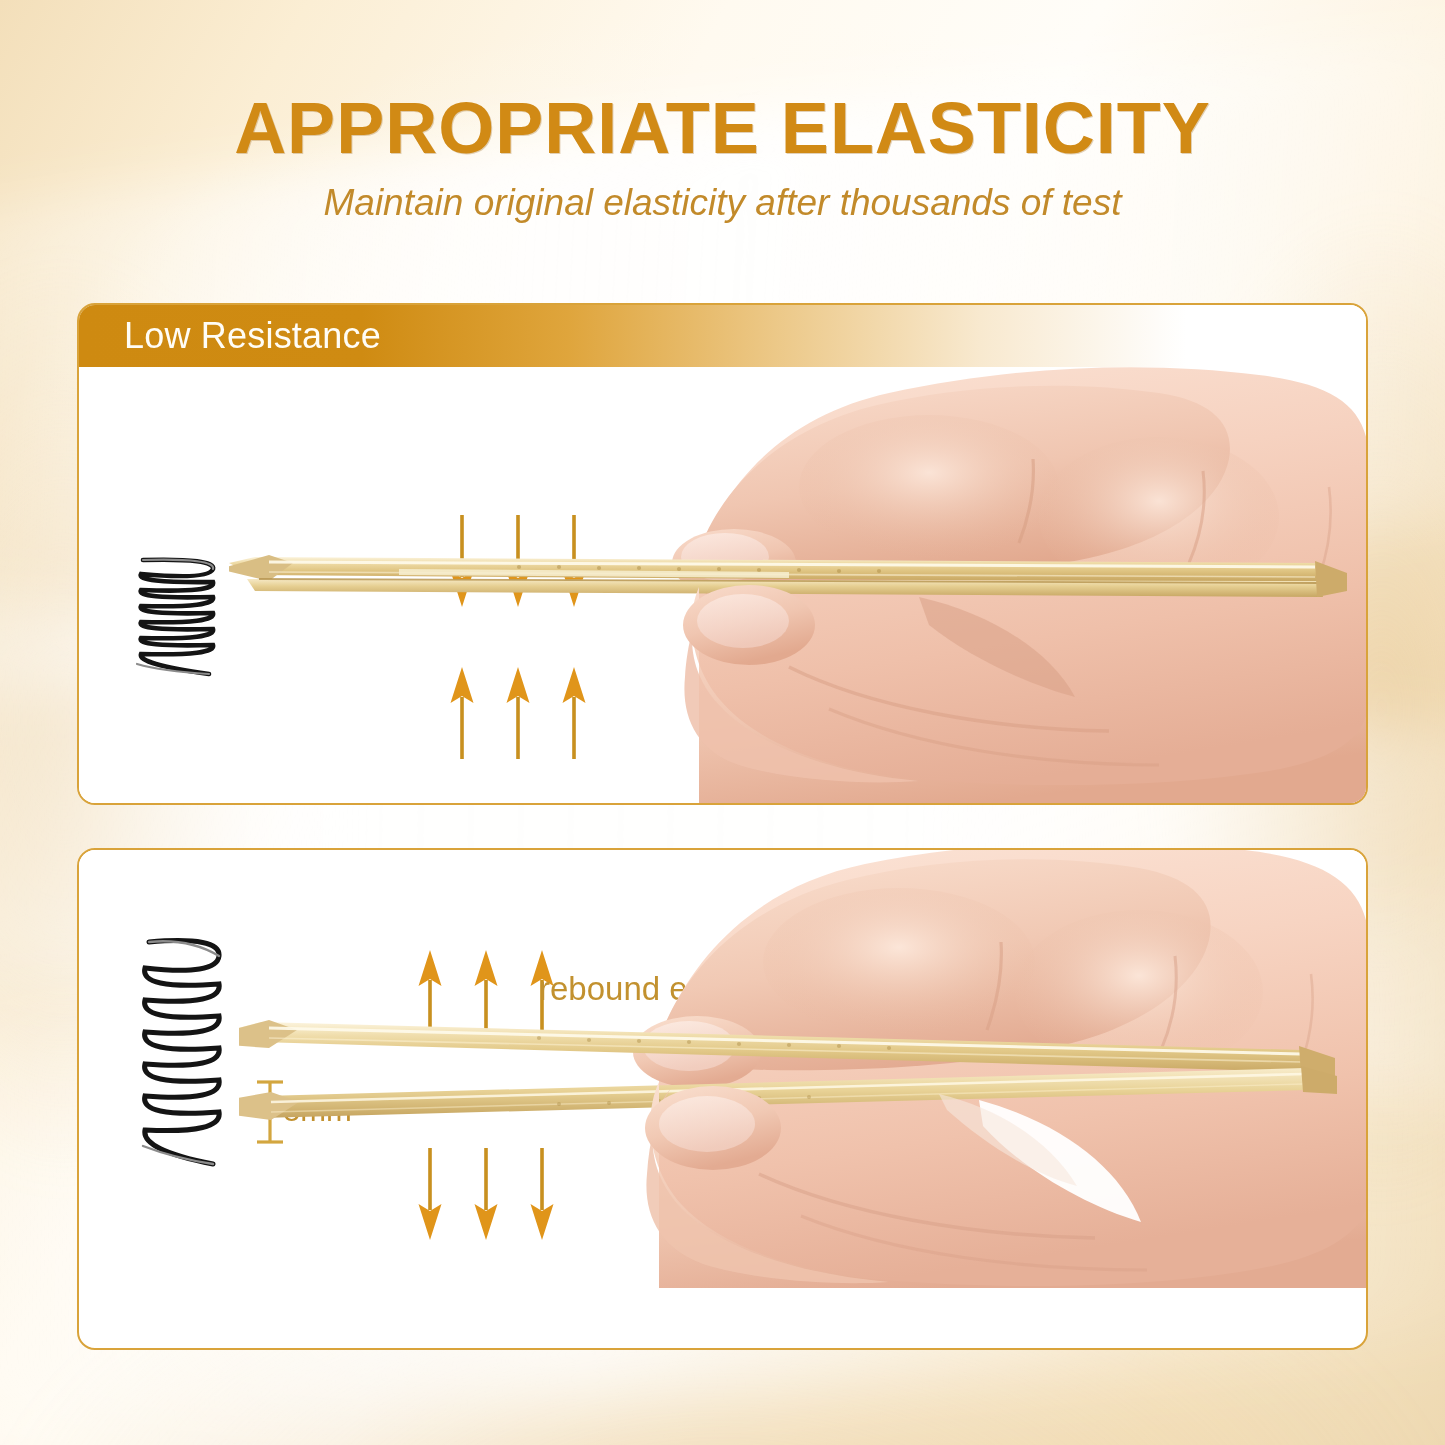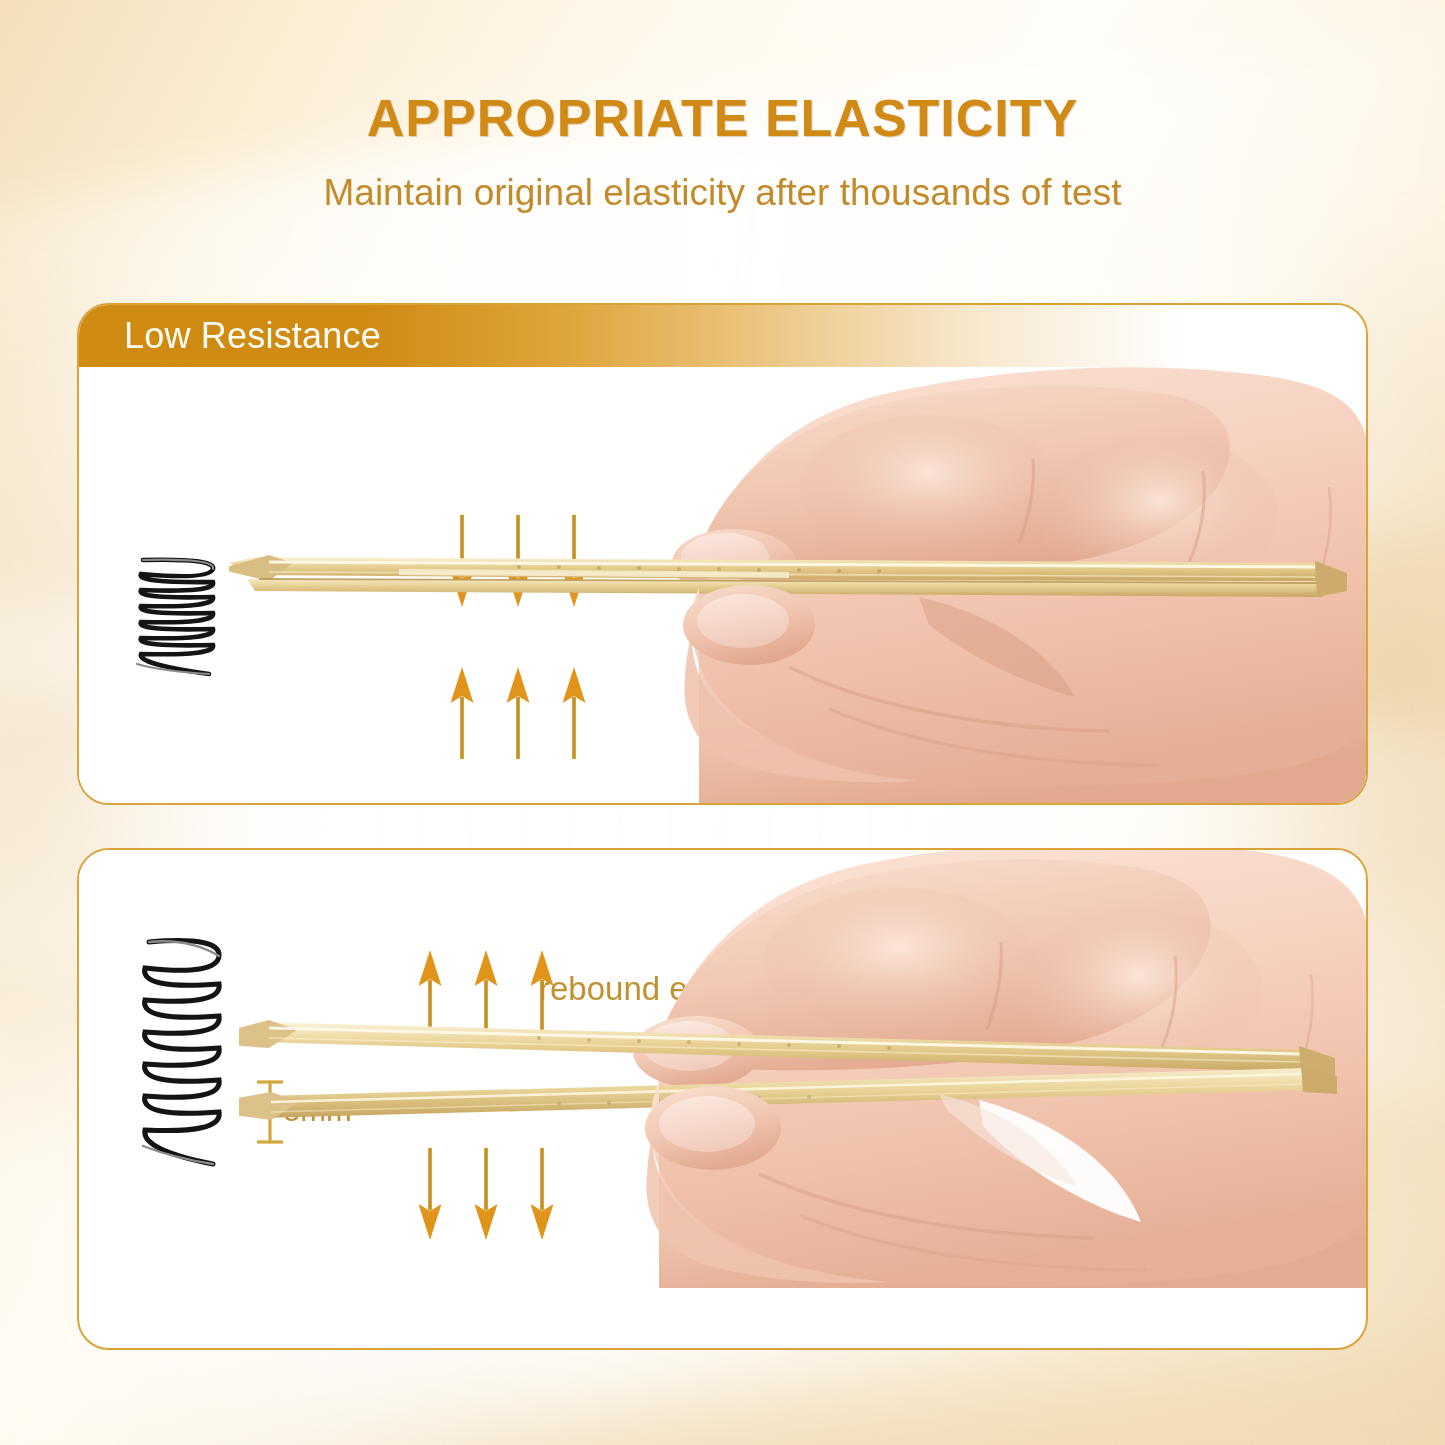"APPROPRIATE ELASTICITY" #title { font-size: 52px -> 72px }
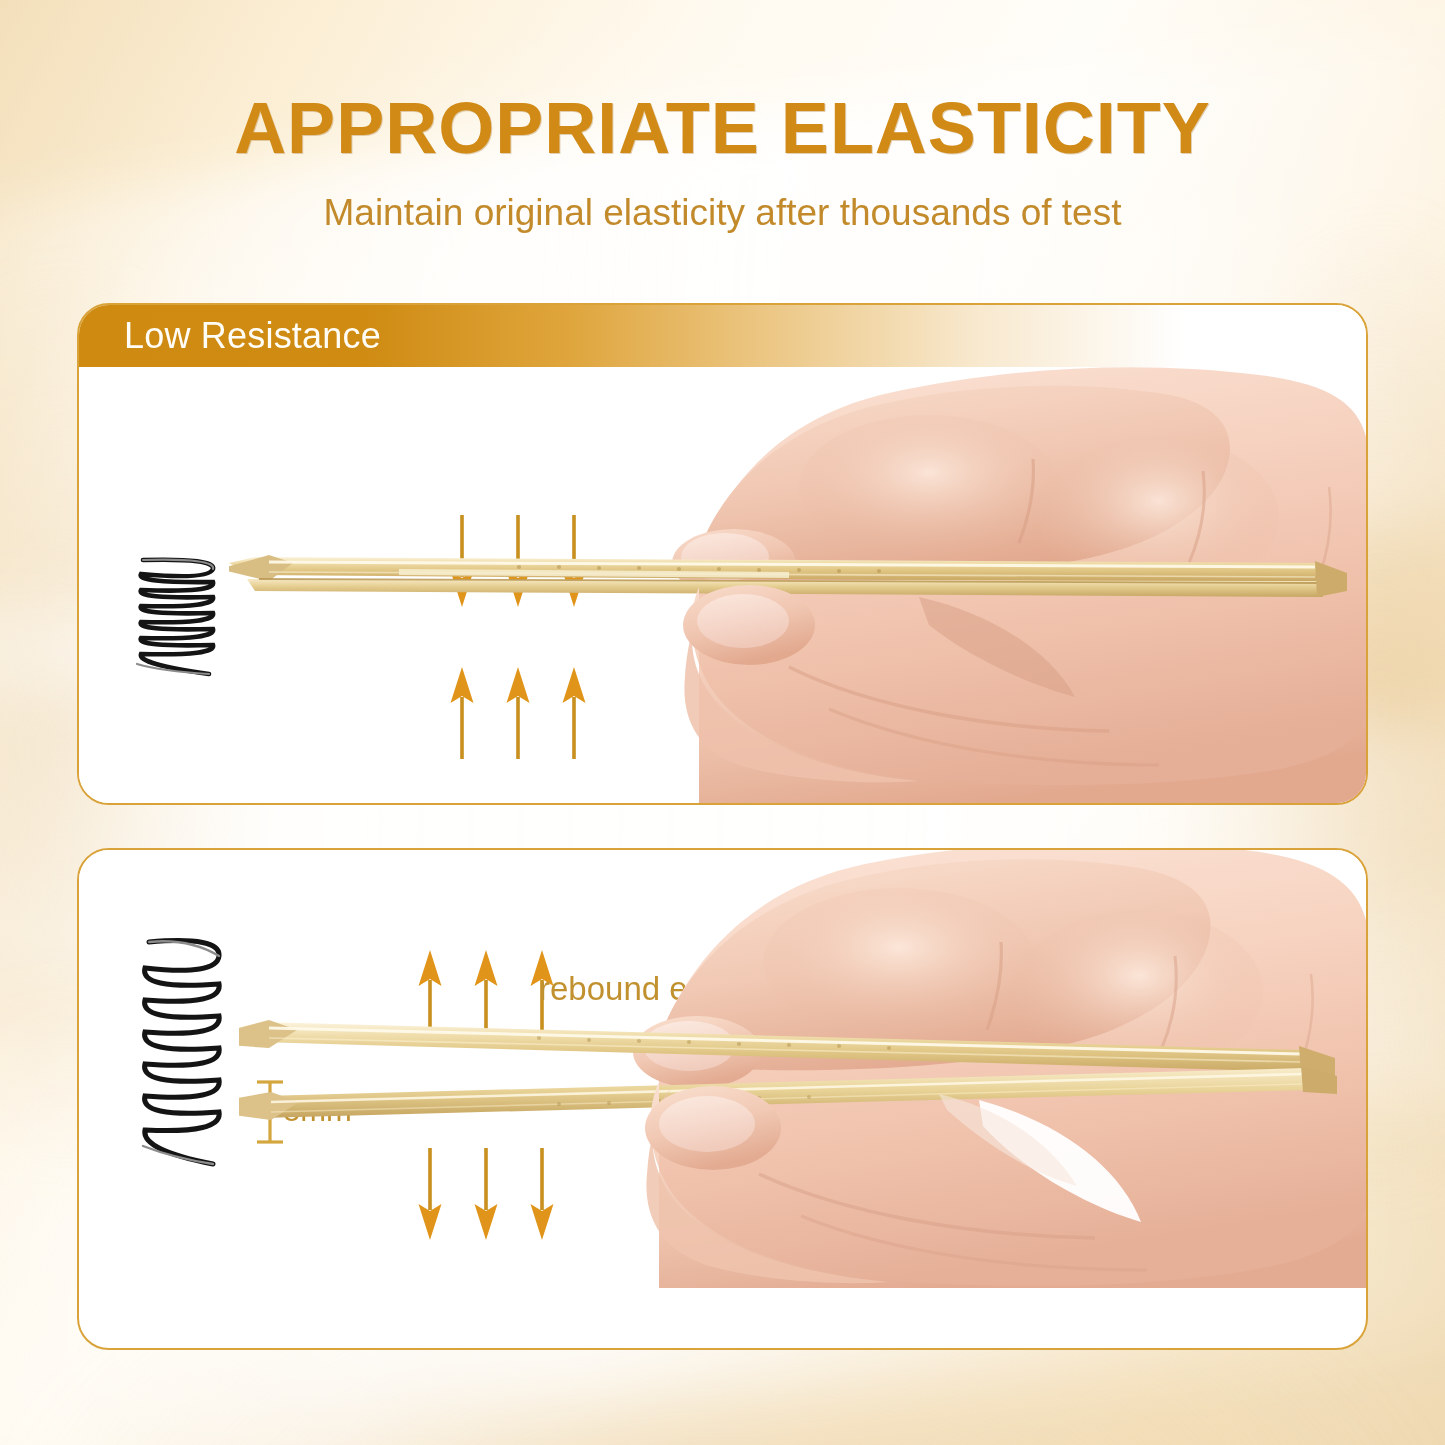"Maintain original elasticity after" #subtitle { font-style: none -> italic; margin-top: 30px -> 20px }
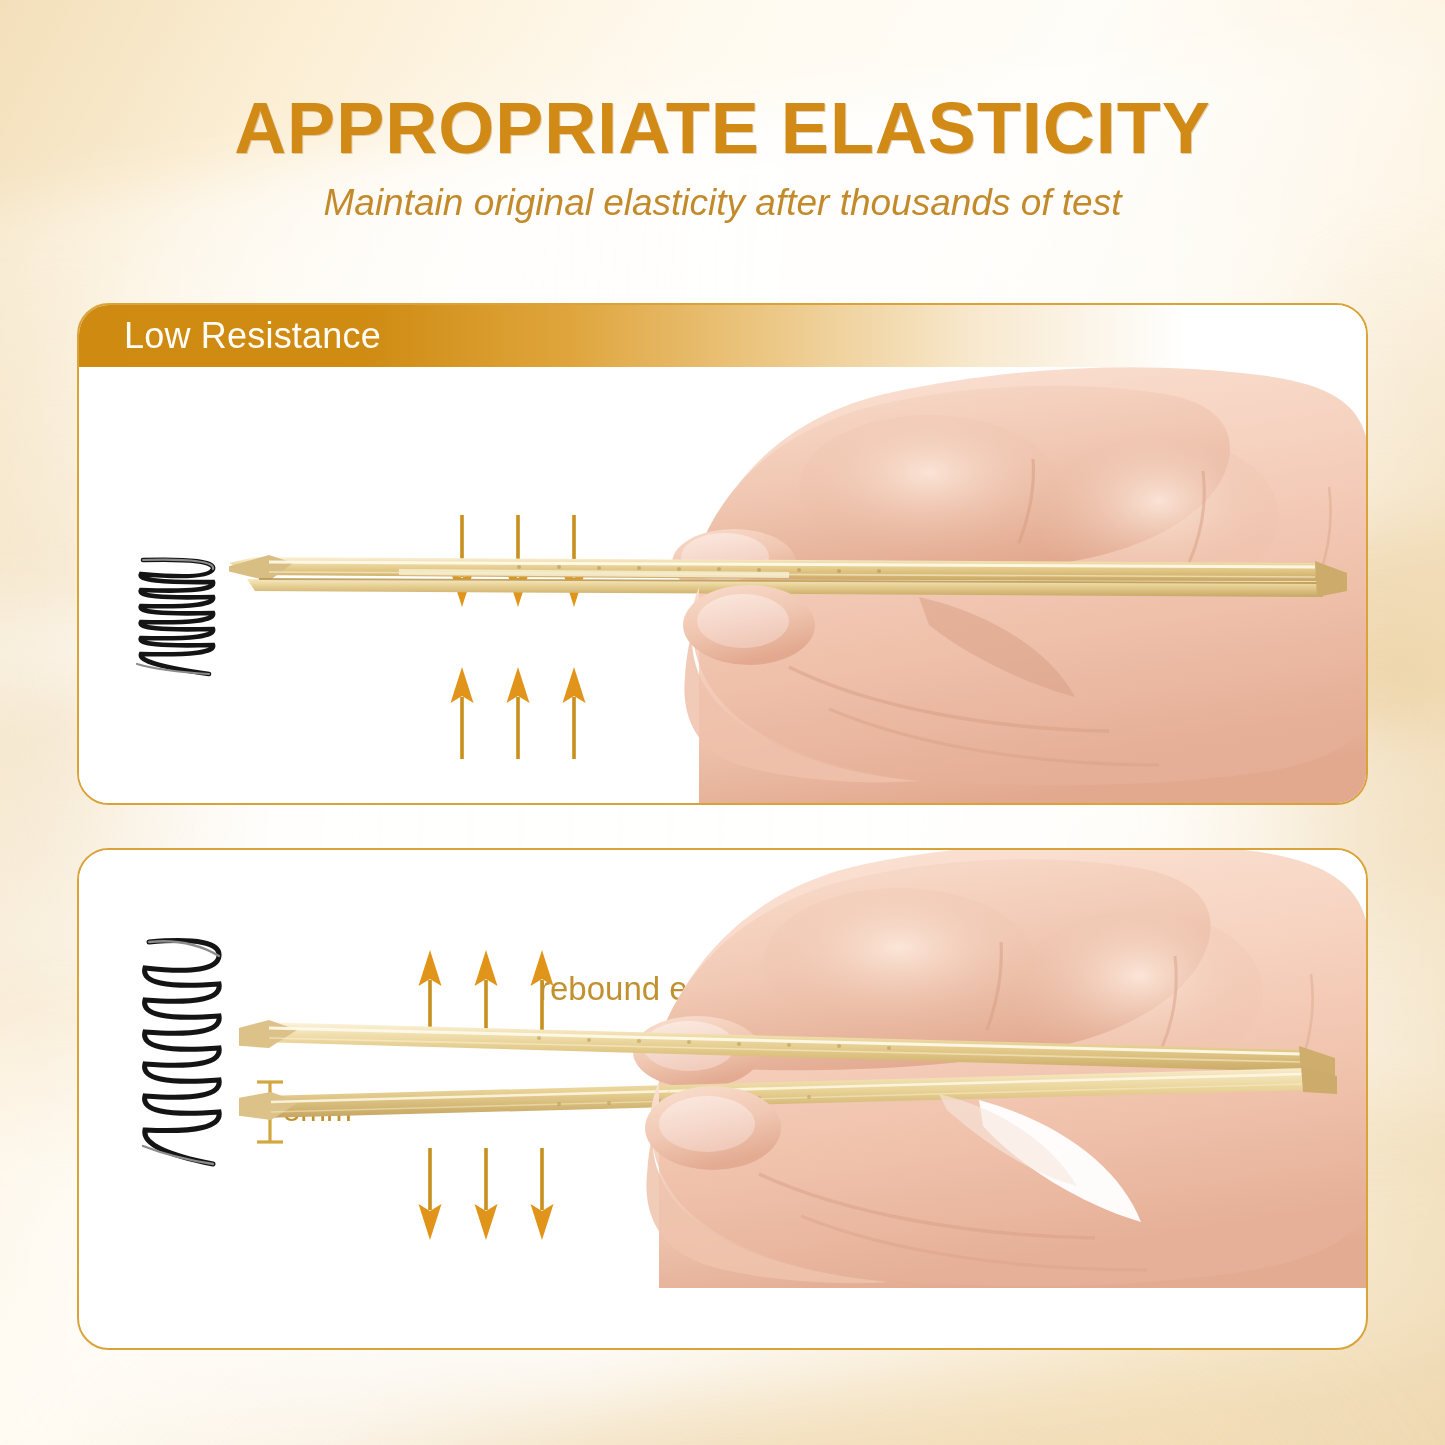"Low Resistance" .card { border-radius: 32px -> 18px }
